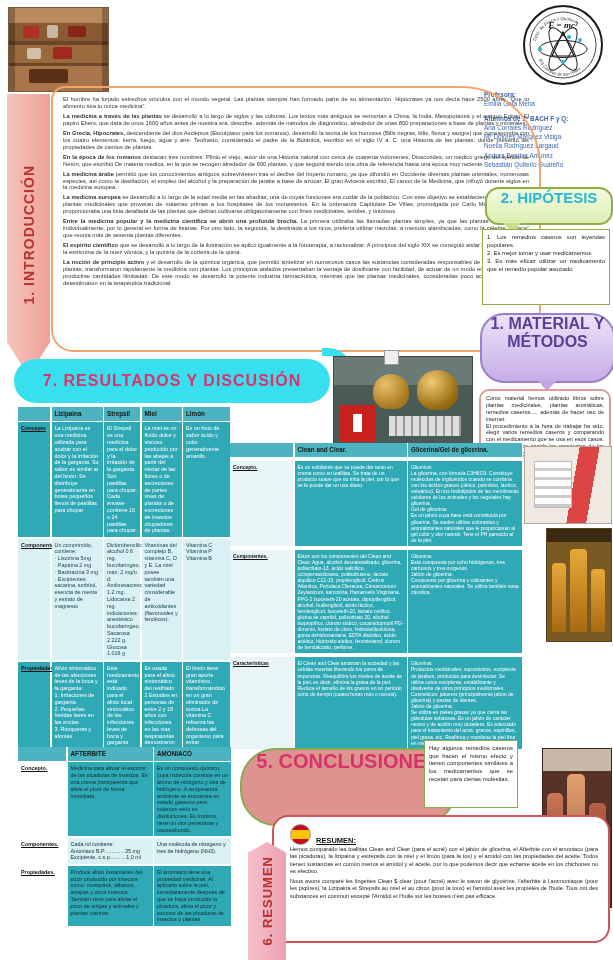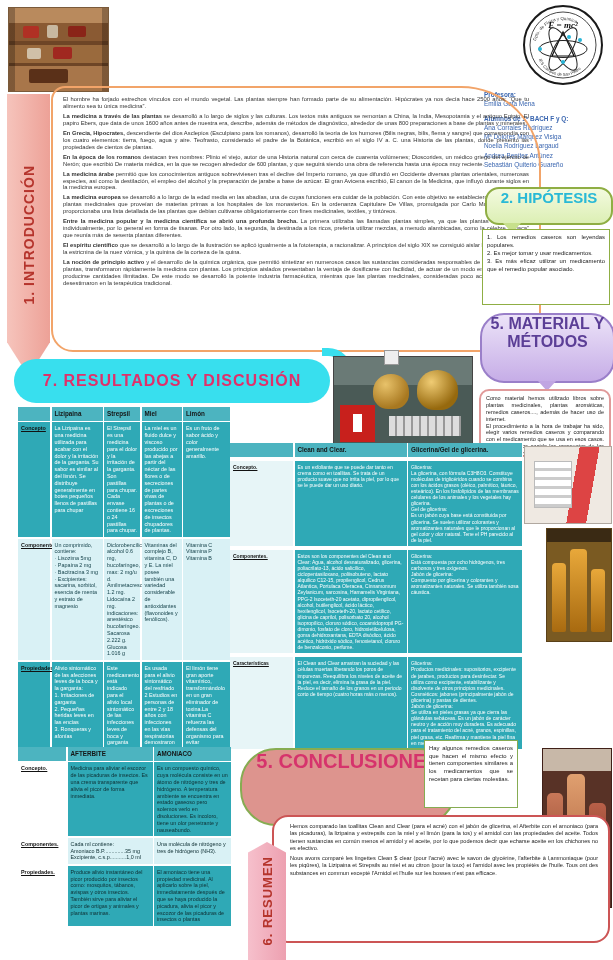"5. MATERIAL Y MÉTODOS" span { text: 5 -> 1 }
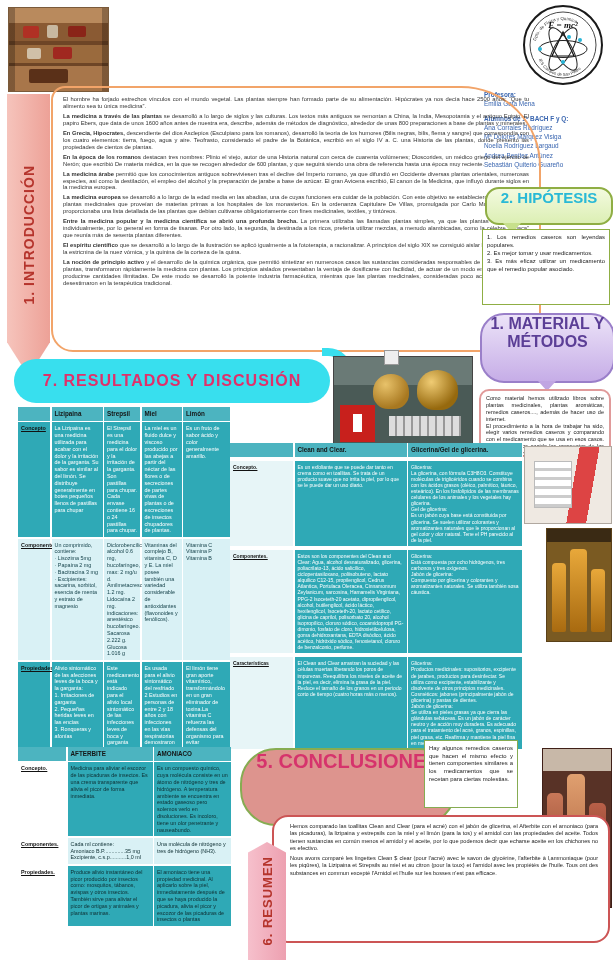"RESUMEN:" div.flag-row { html: none -> <div> <span></span> <span>RESUMEN:</span> </div> }
